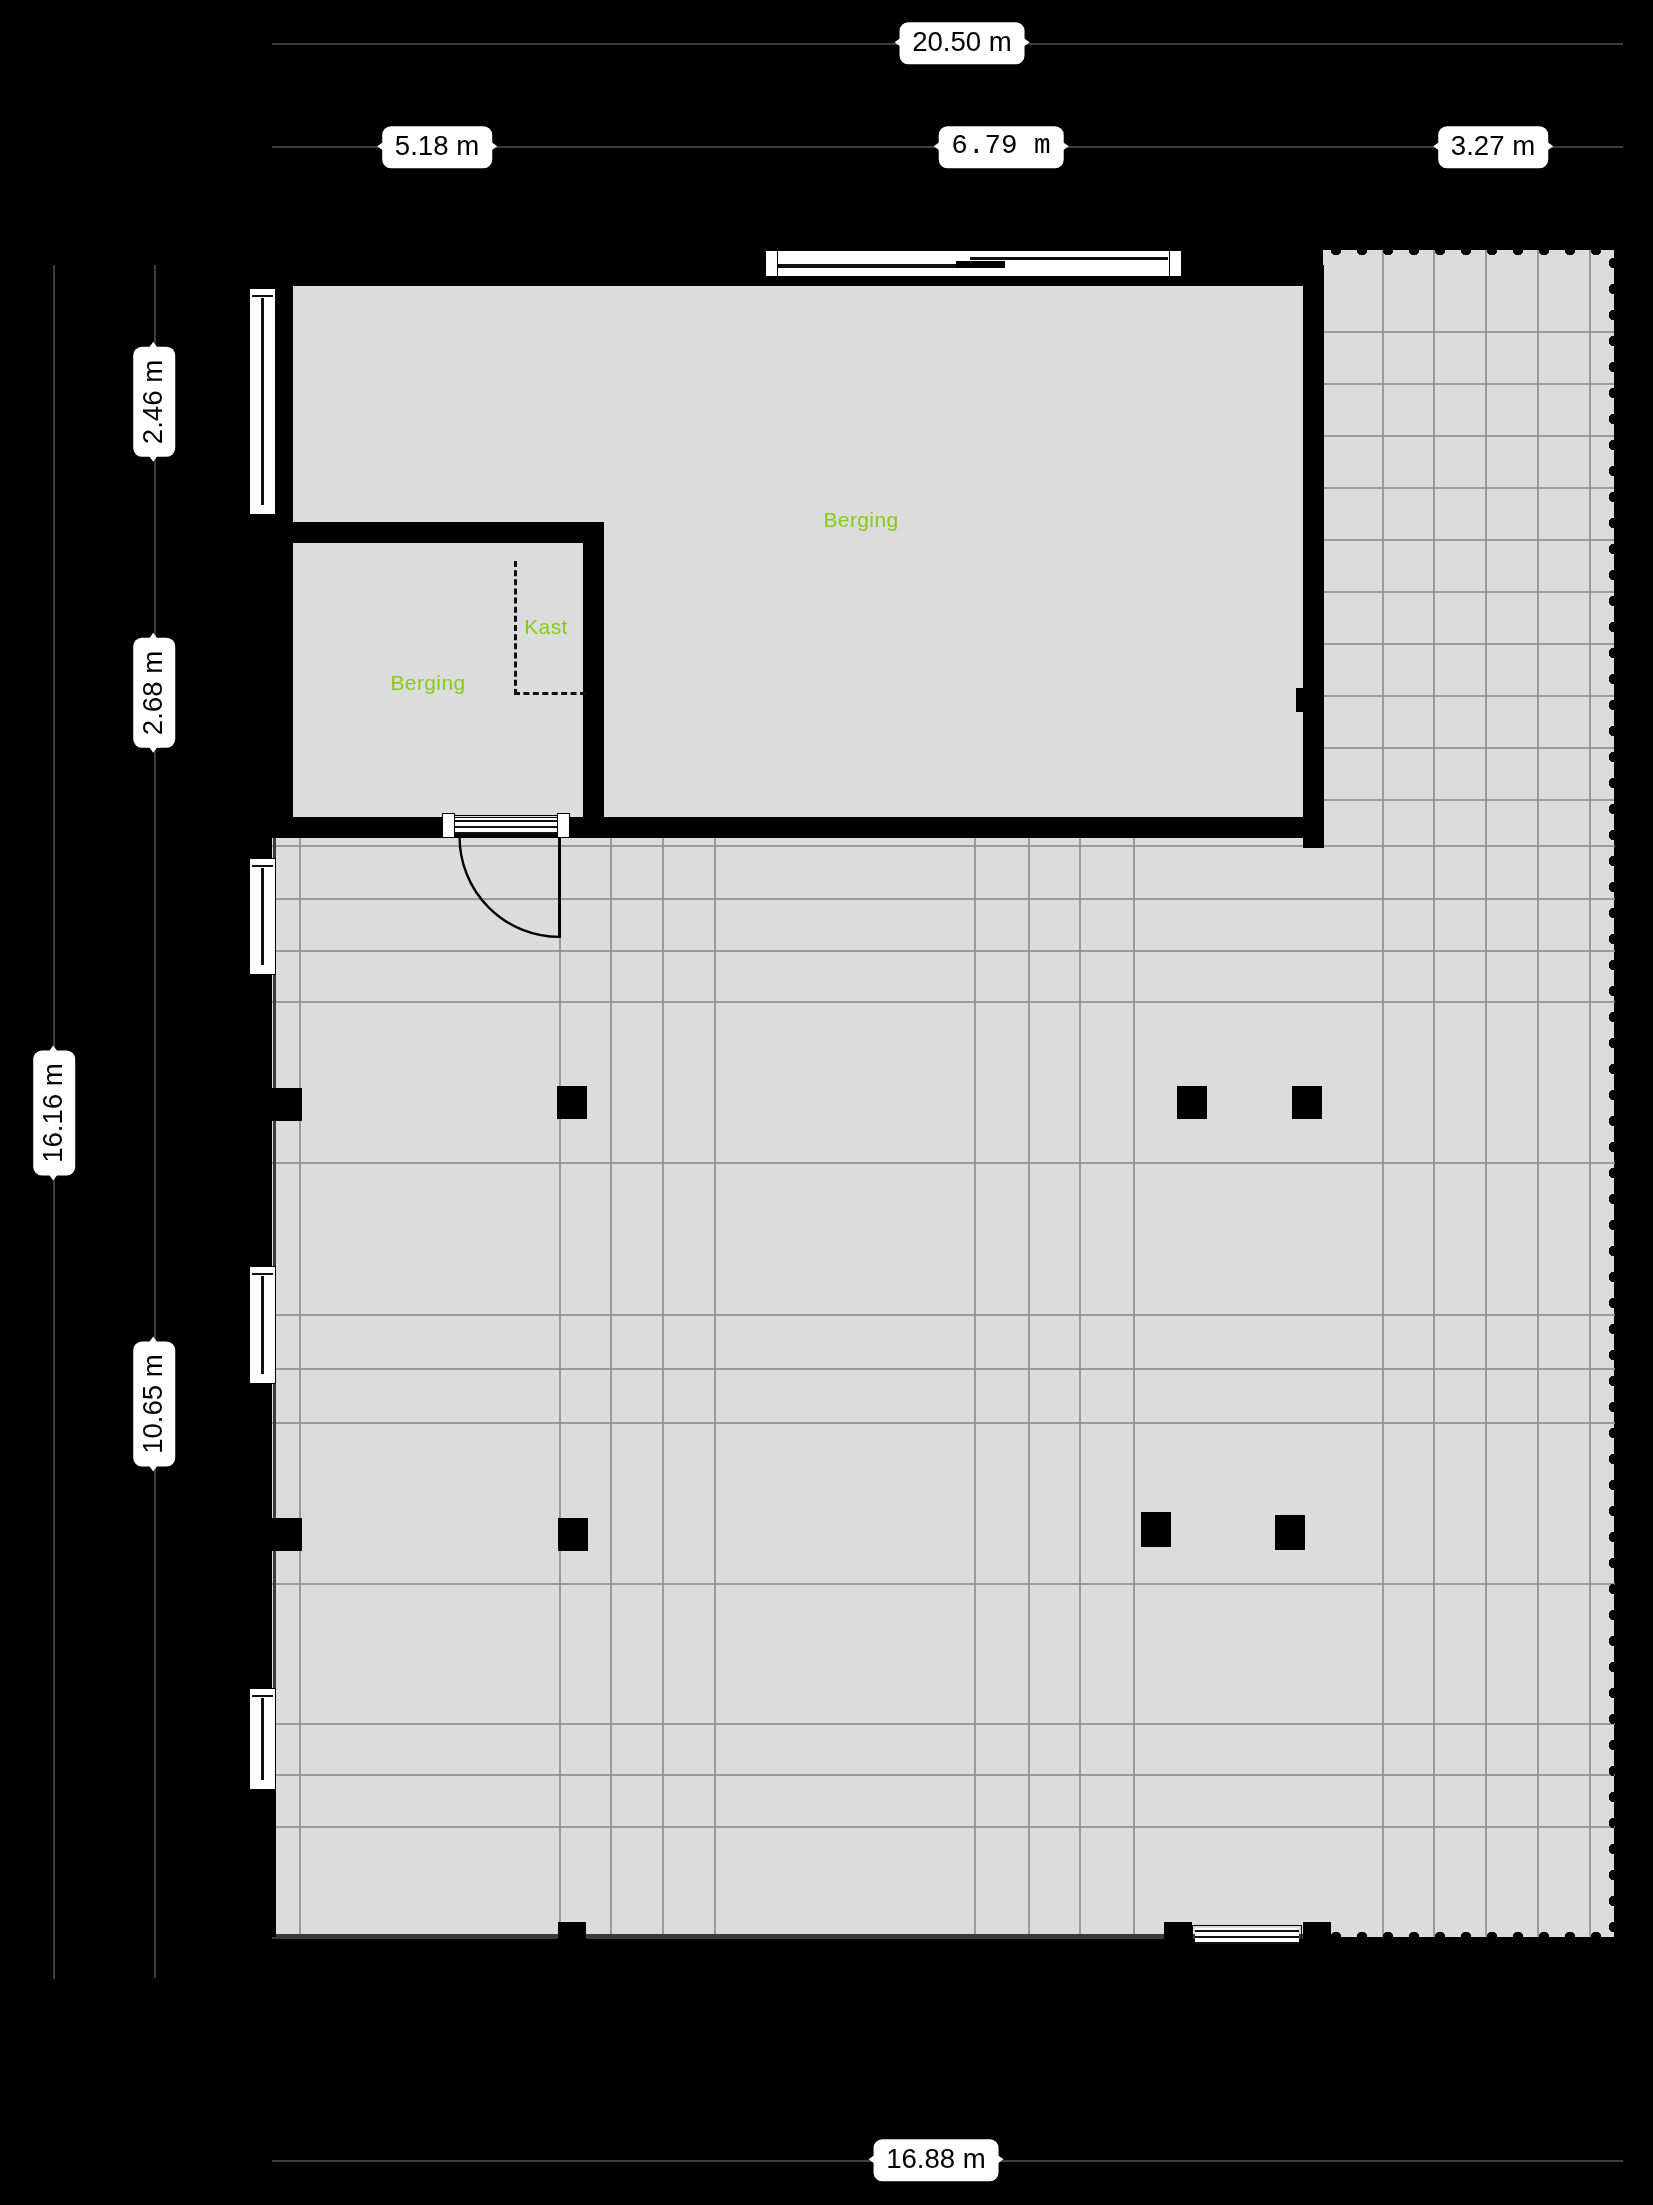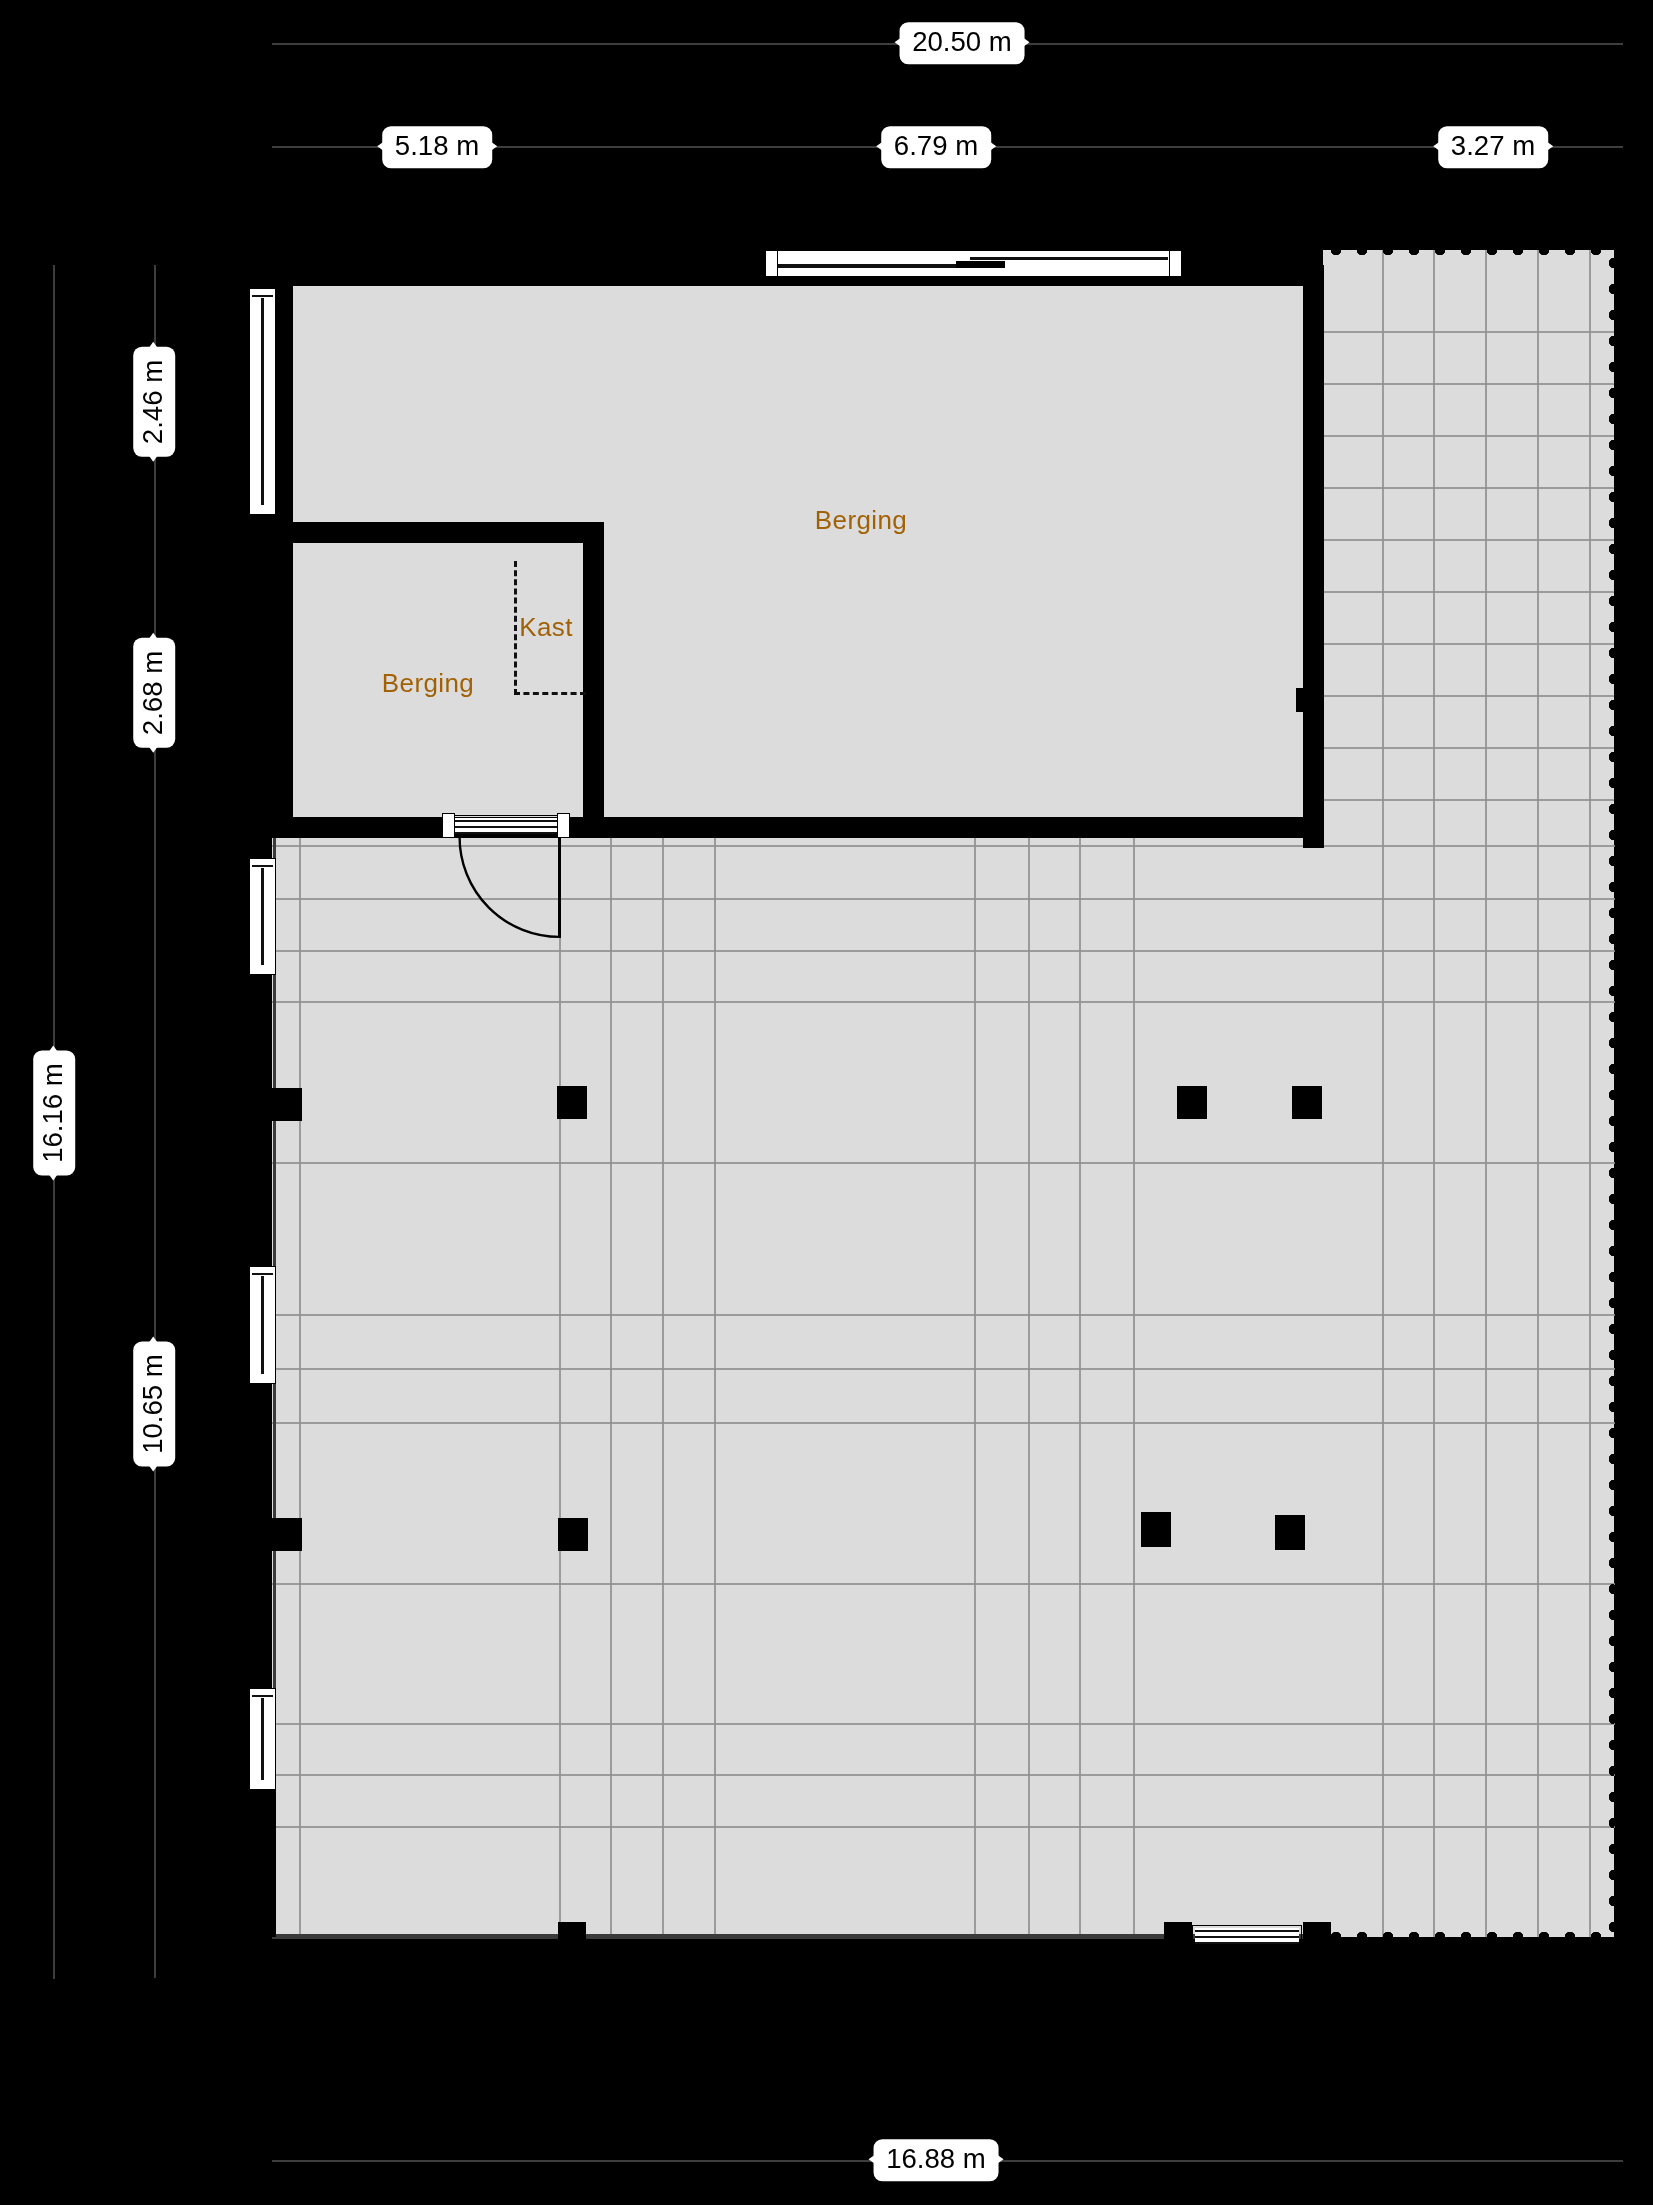"6.79 m" div.dim-label { font-family: none -> Liberation Mono, monospace; left: 936px -> 1001px }
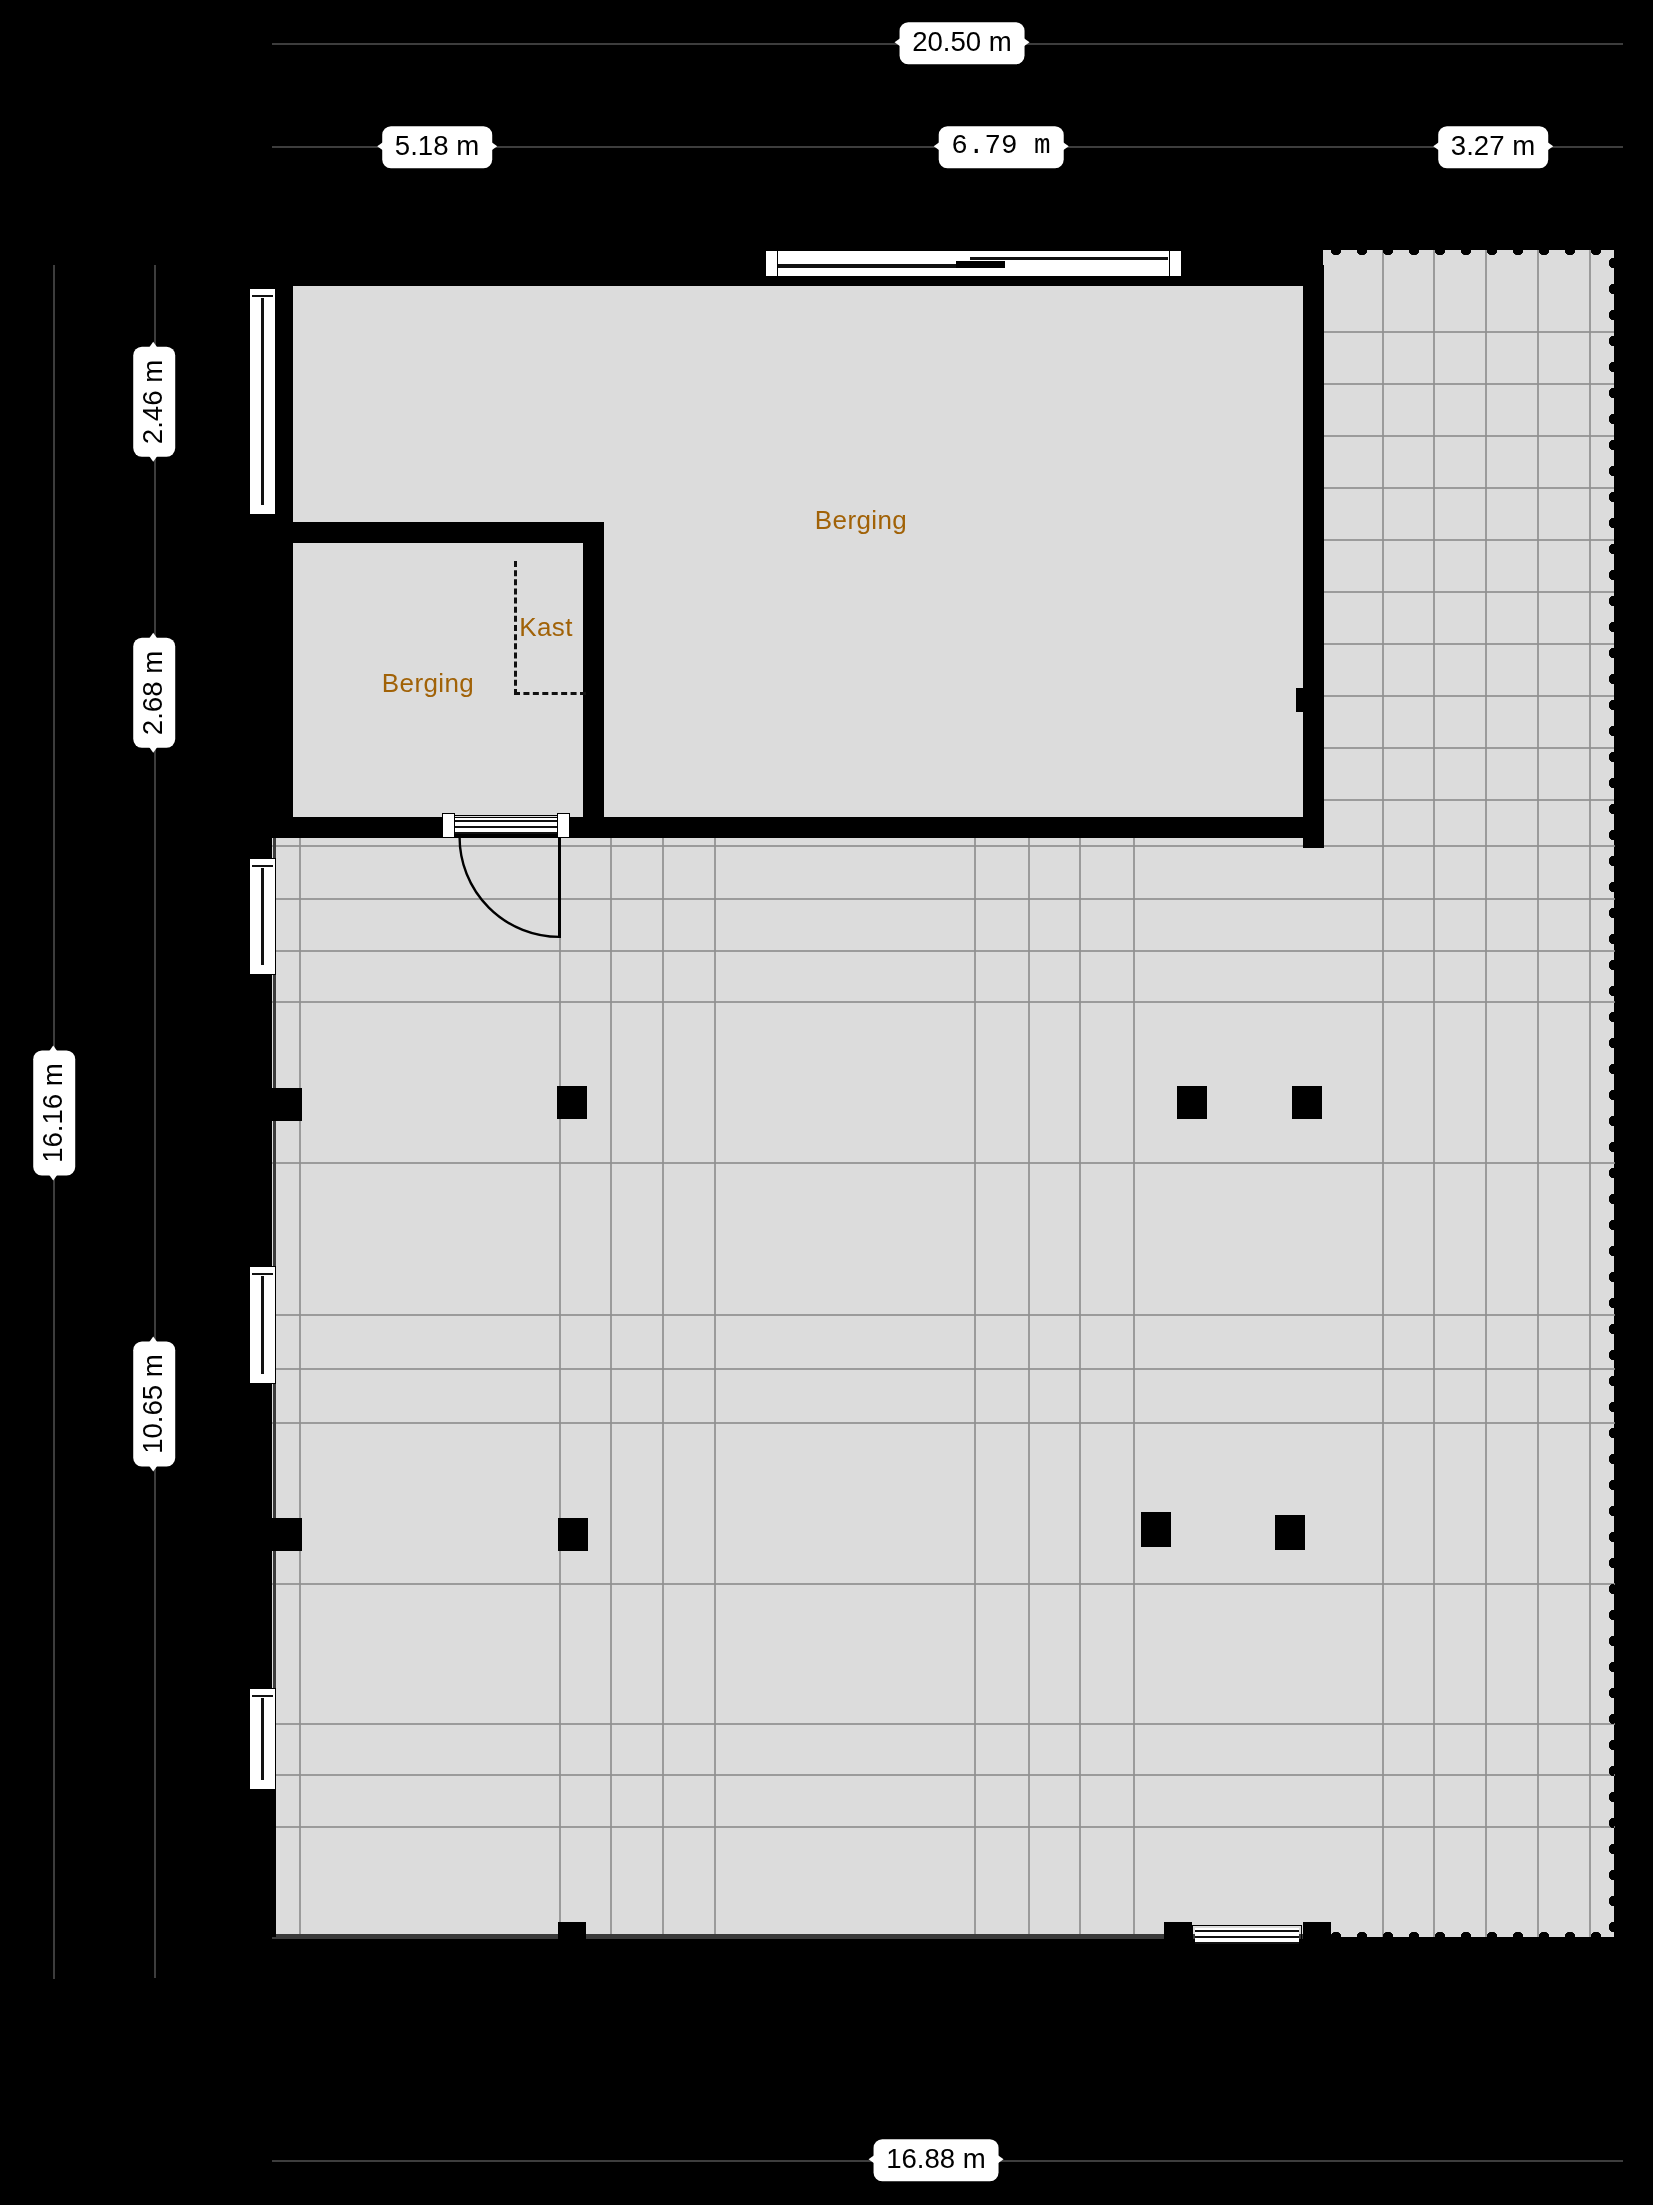"Berging" .room-label { color: #a16207 -> #84cc16; font-size: 26px -> 21px }
